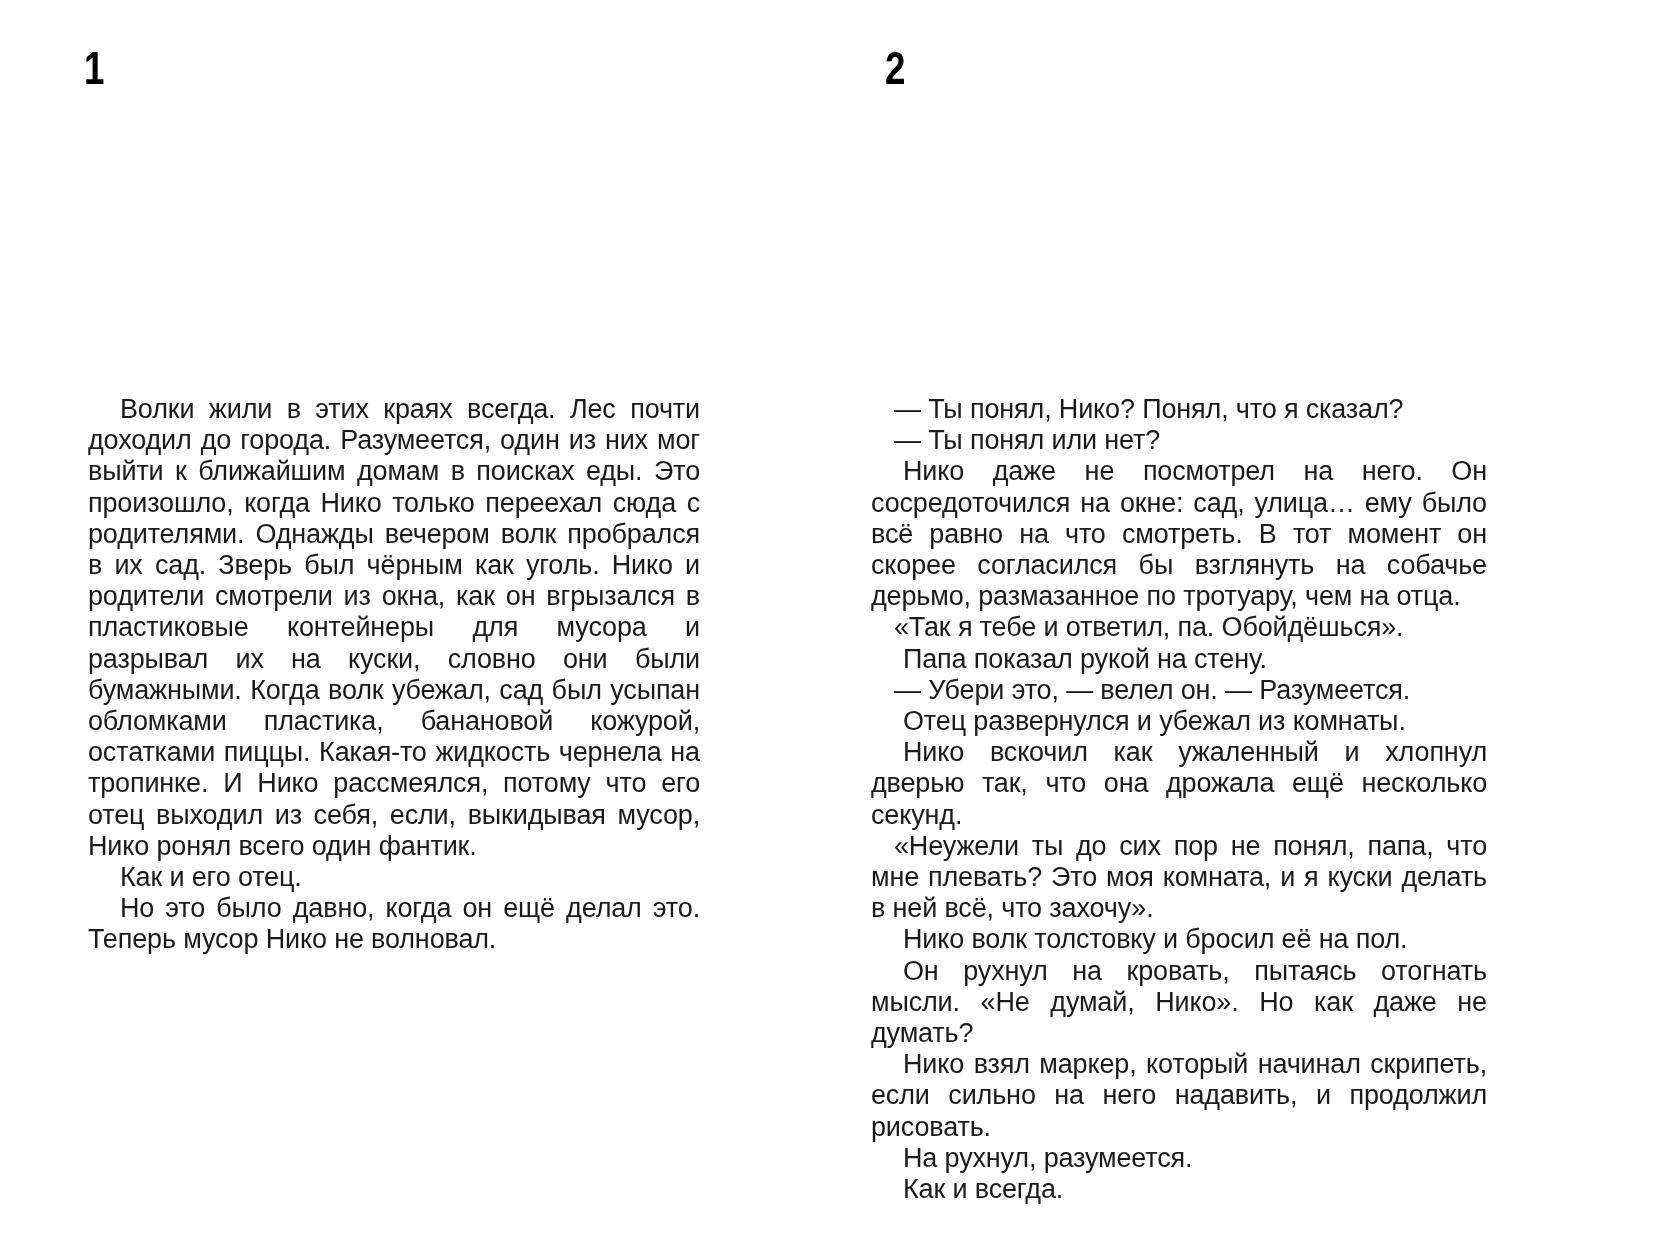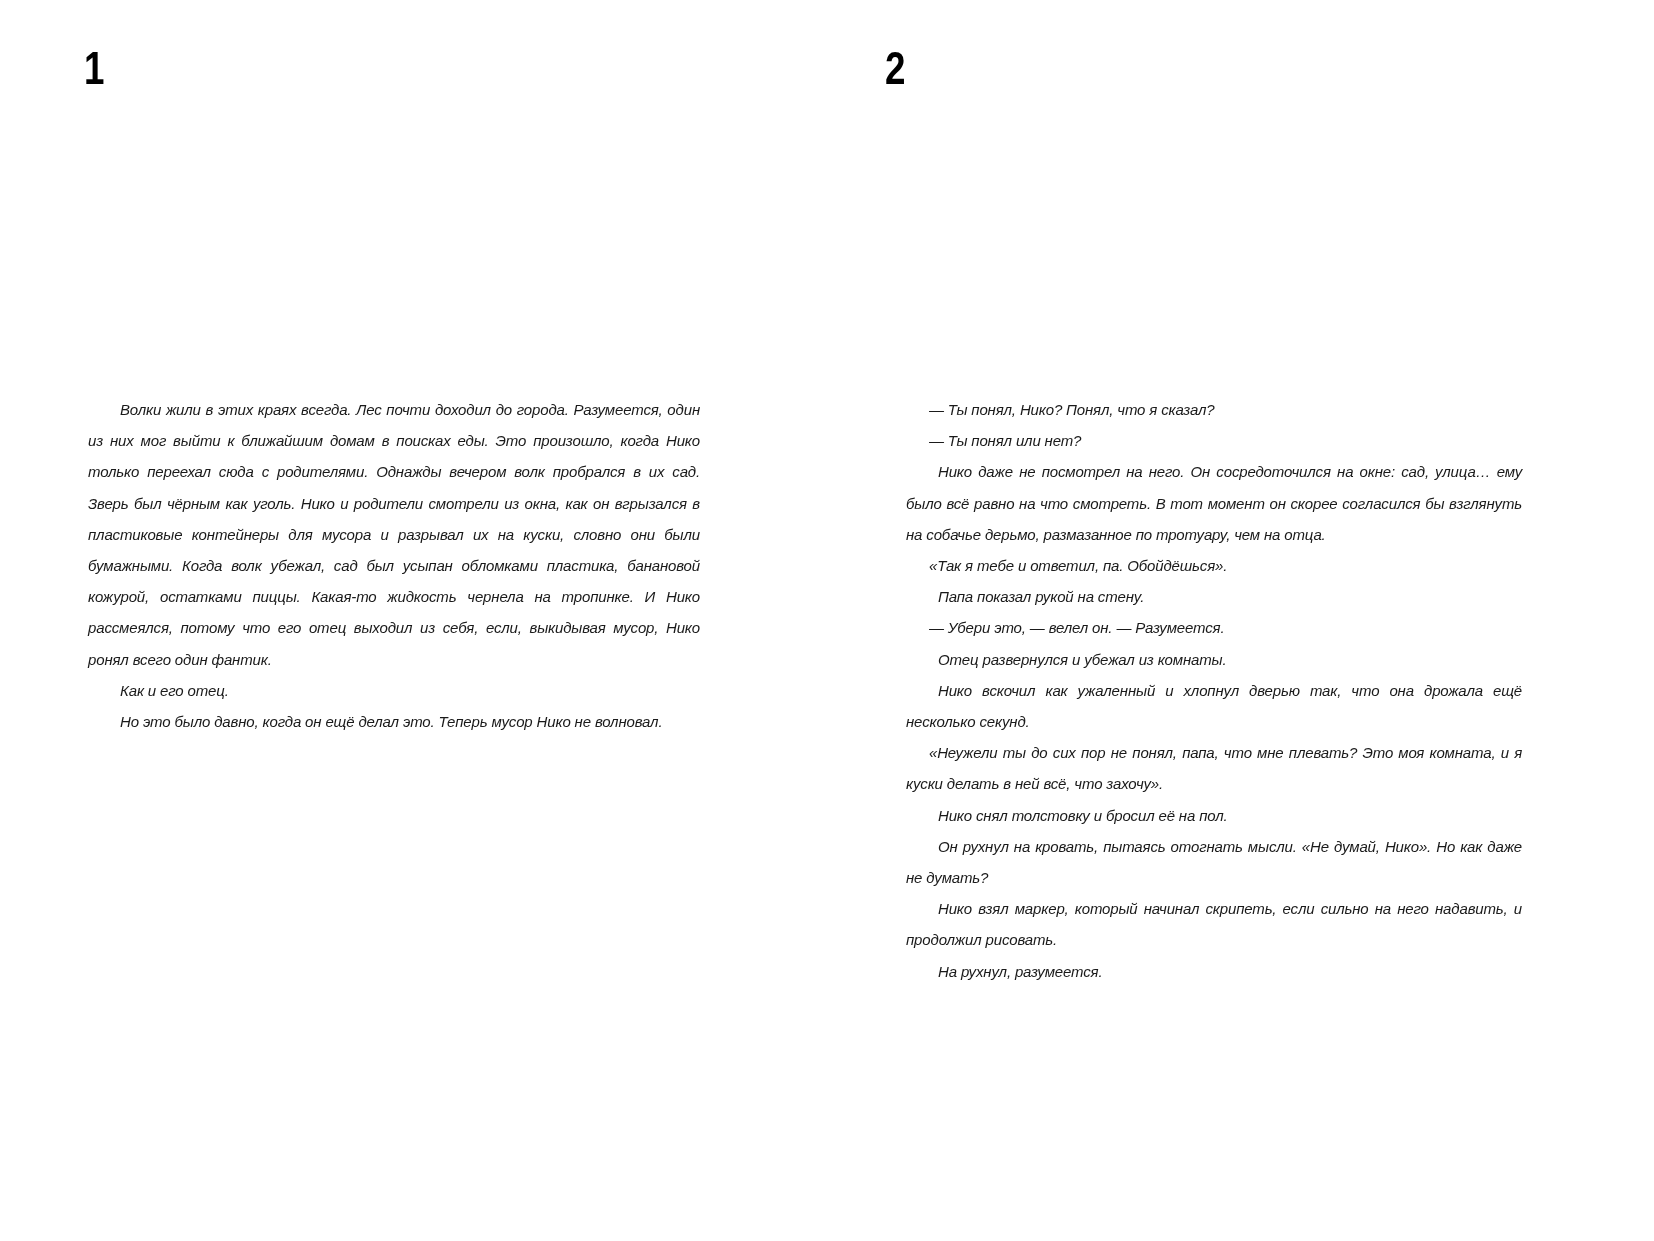"Волки жили в этих краях" .text-block { font-size: 15px -> 27px; font-style: italic -> none }
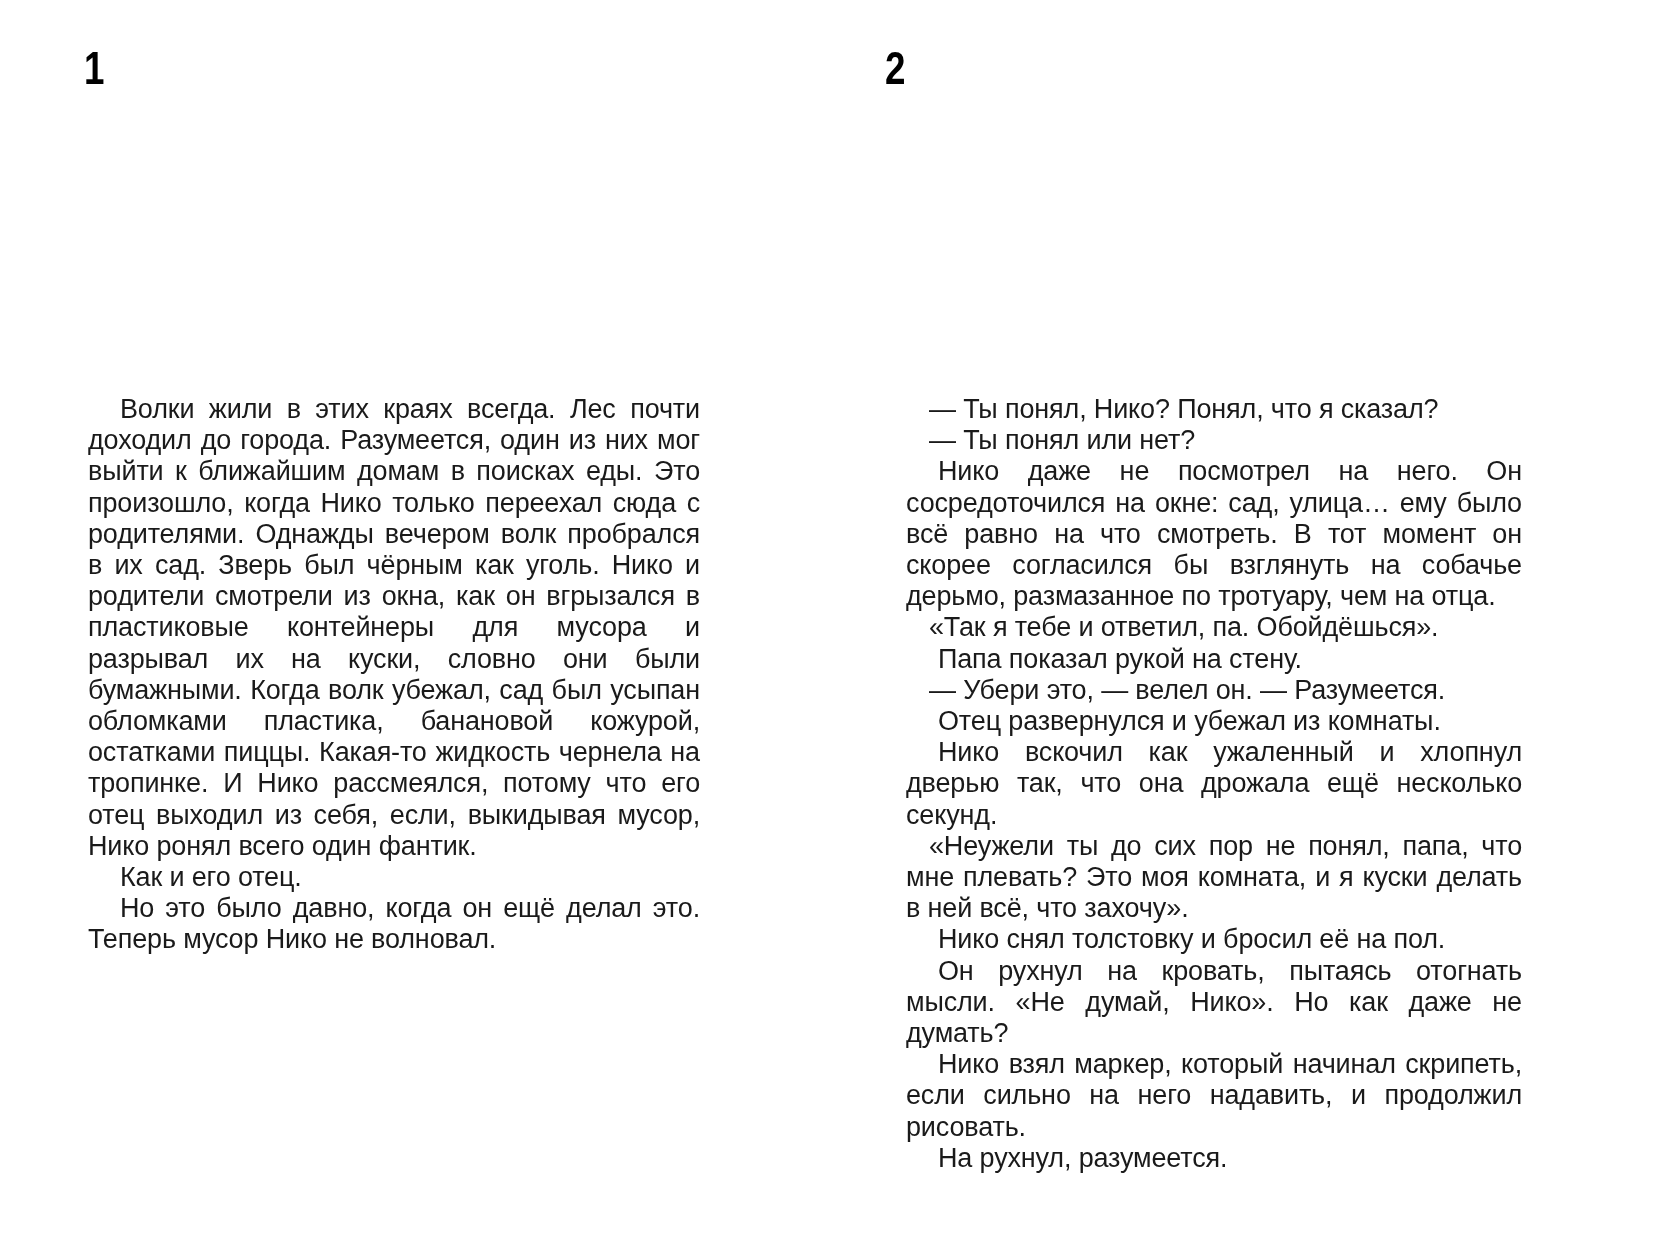"— Ты понял, Нико? Понял," .page-right .text-block { left: 79px -> 44px }
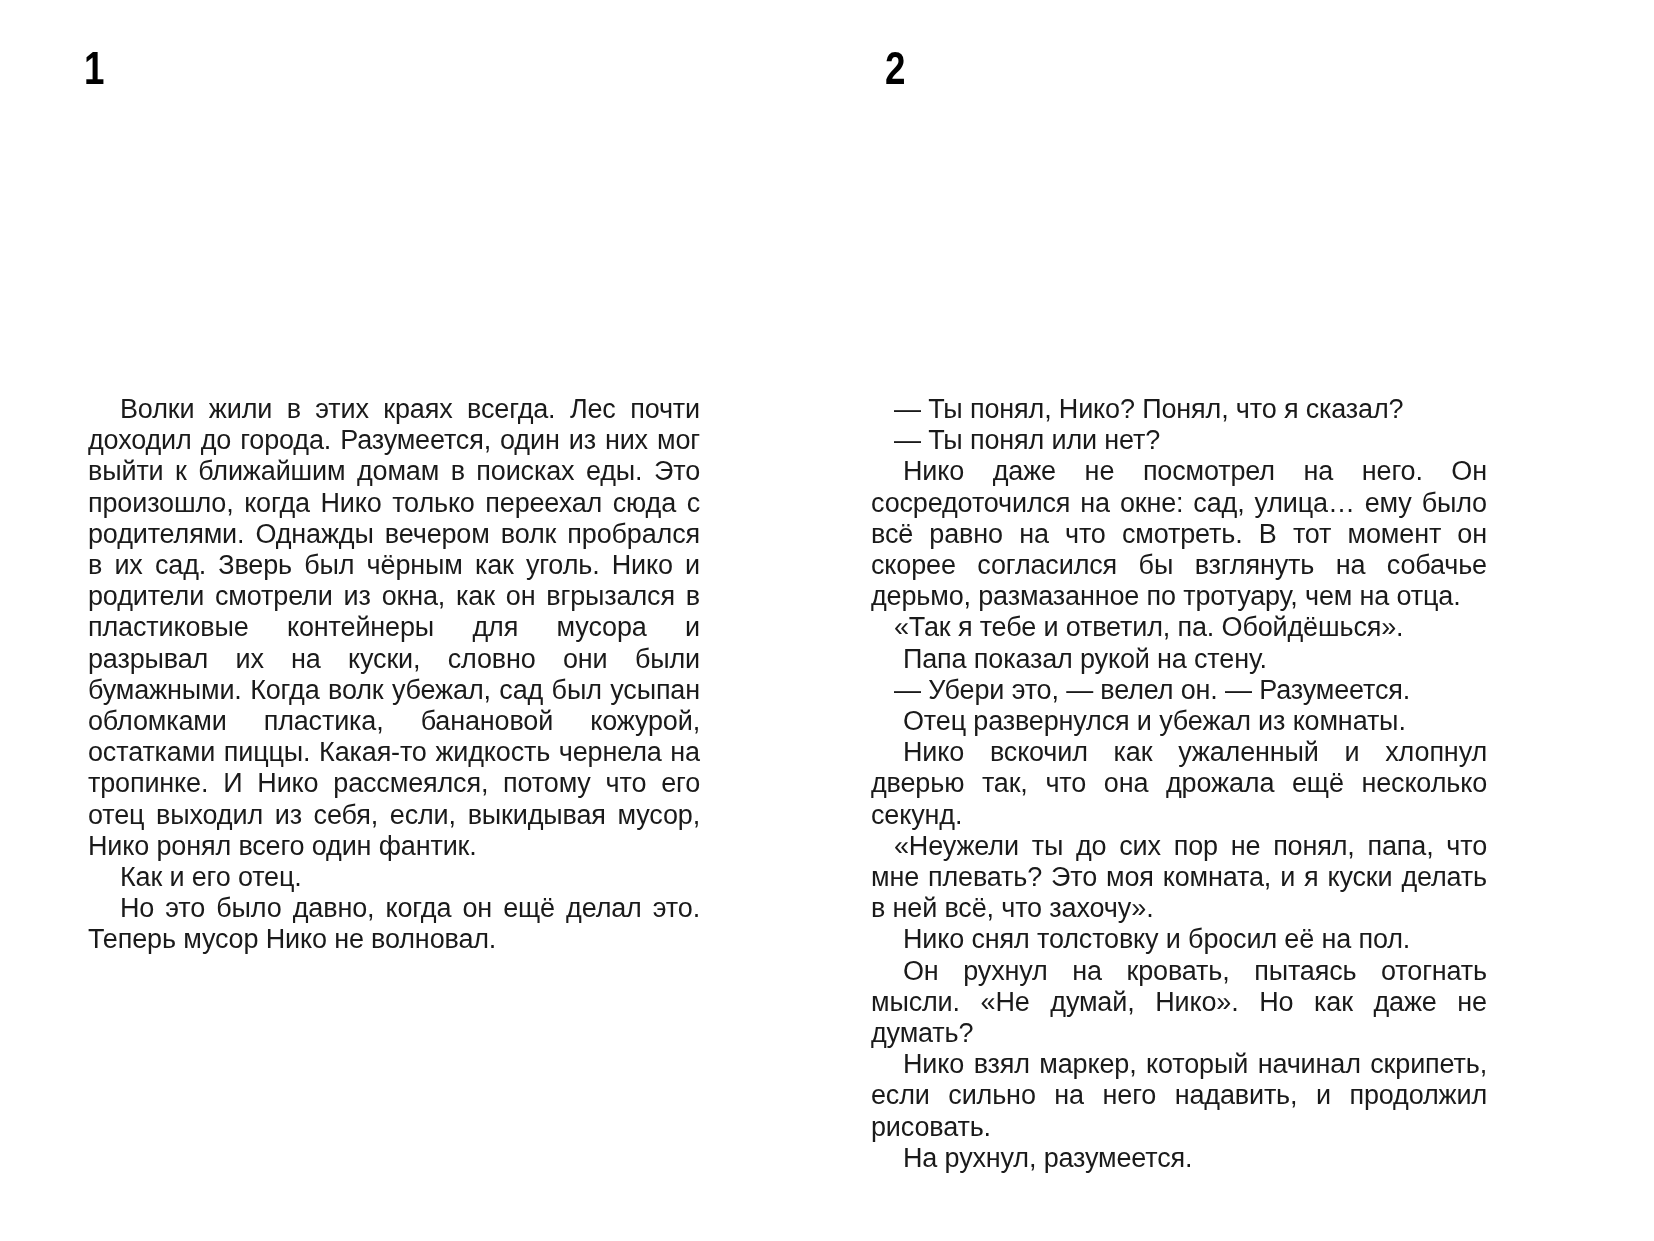"Нико снял толстовку и бросил" p.last { text: снял -> волк }
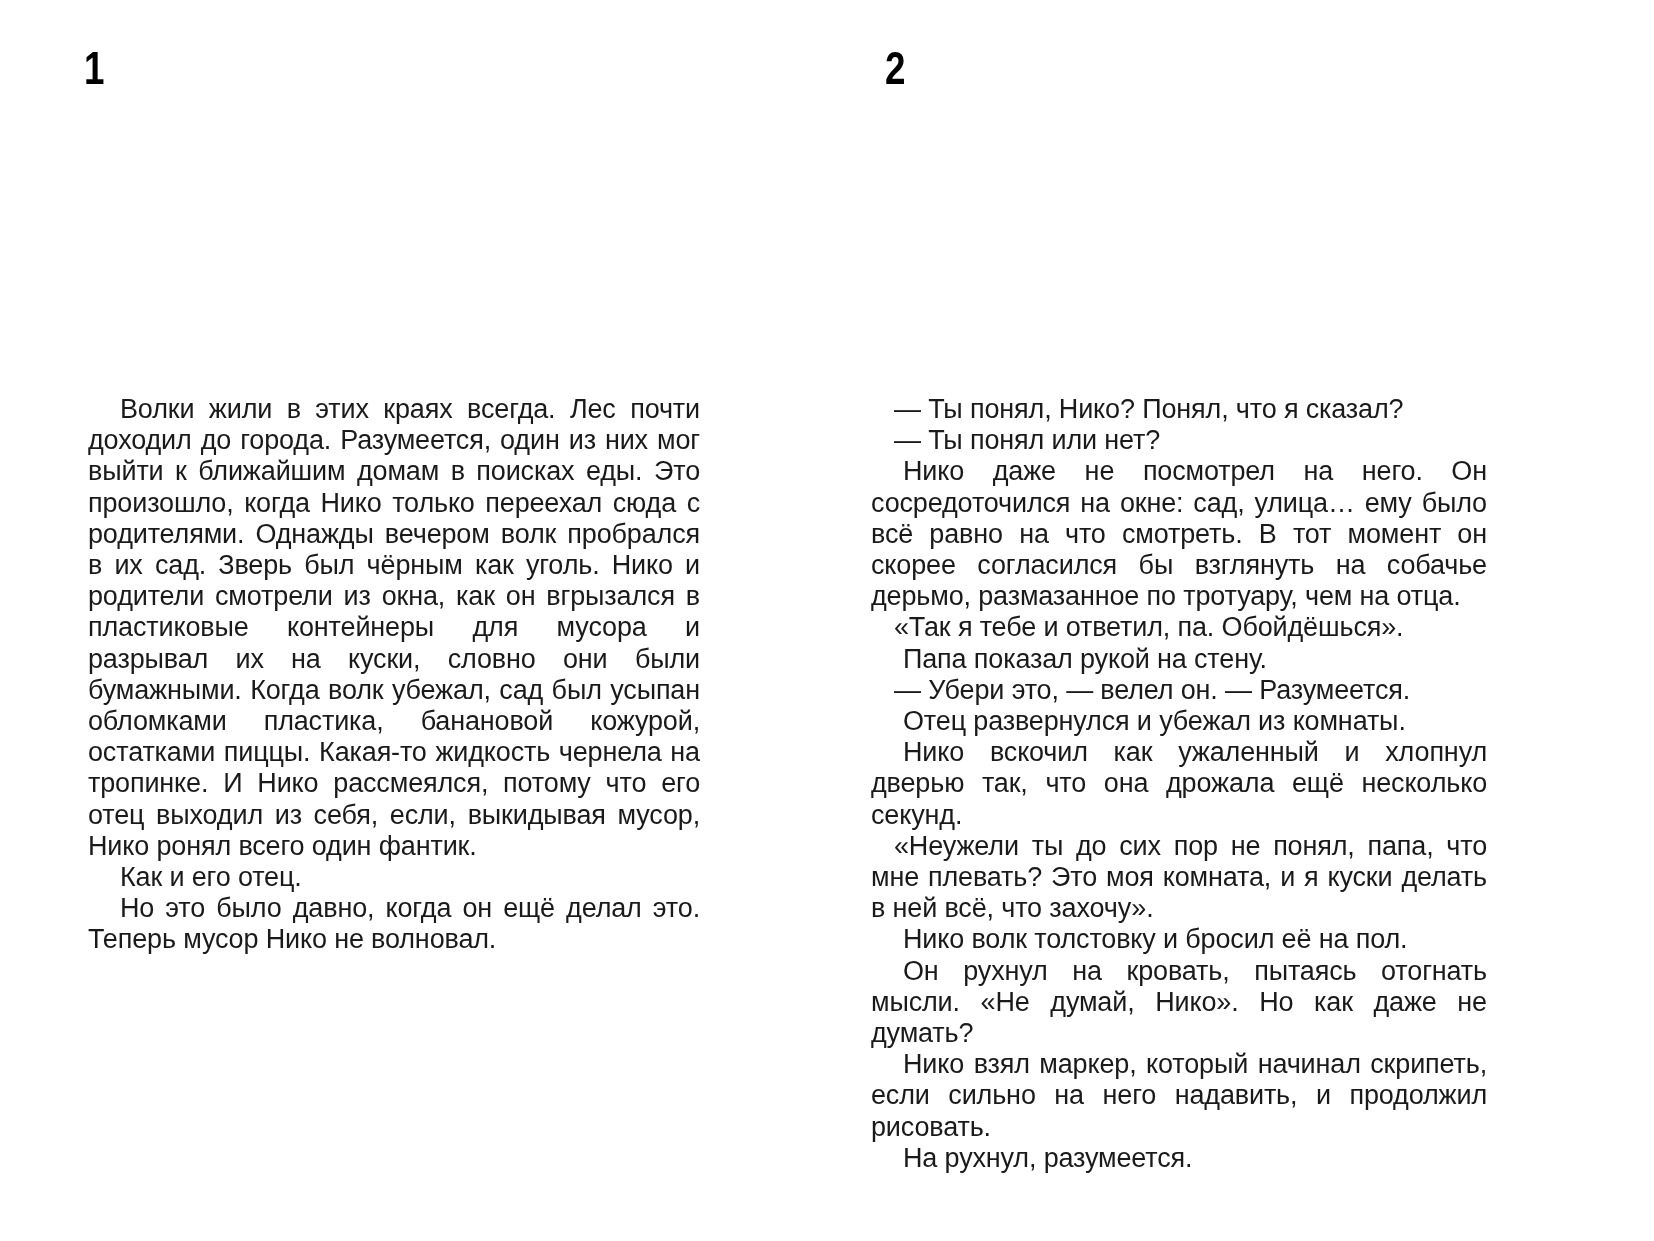"Как и всегда." p.last { html: none -> <p>Как и всегда.</p> }
